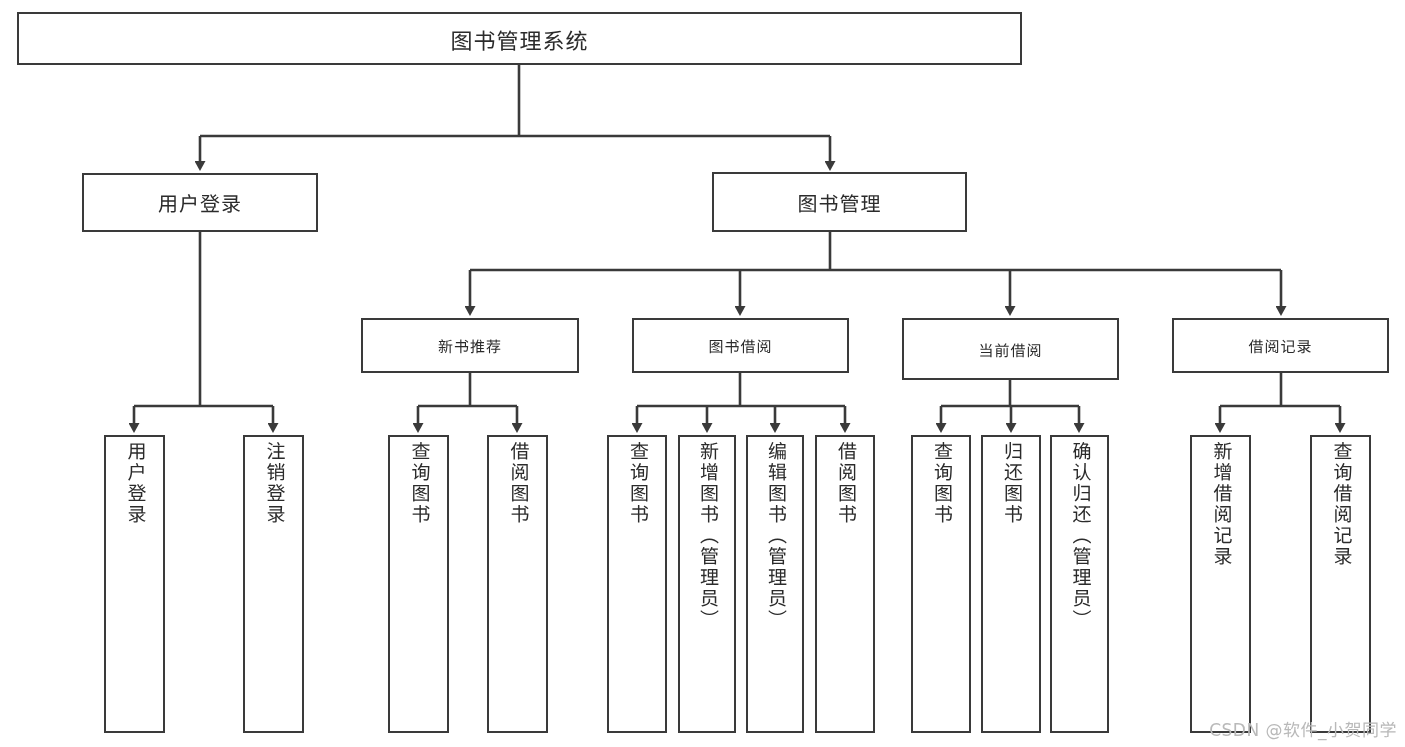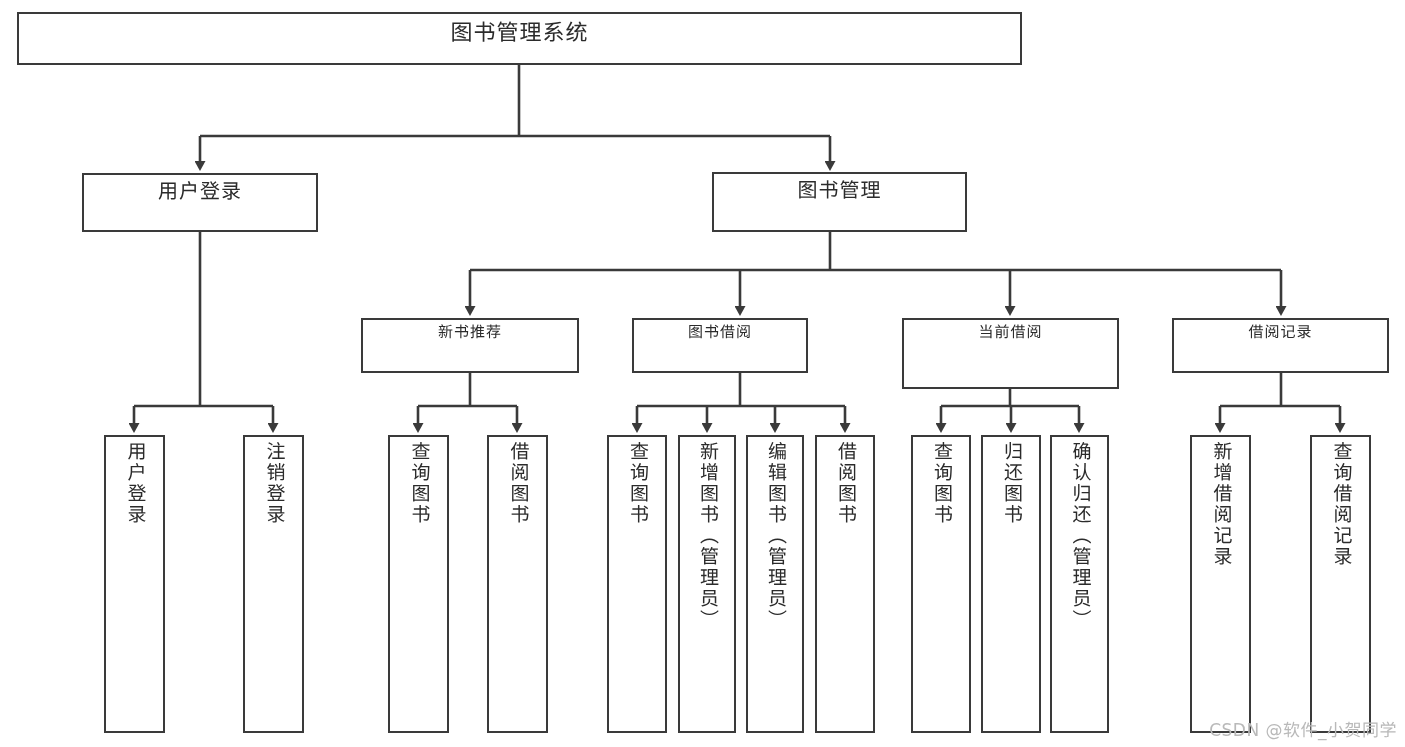"图书管理系统" .node { align-items: flex-start -> center }
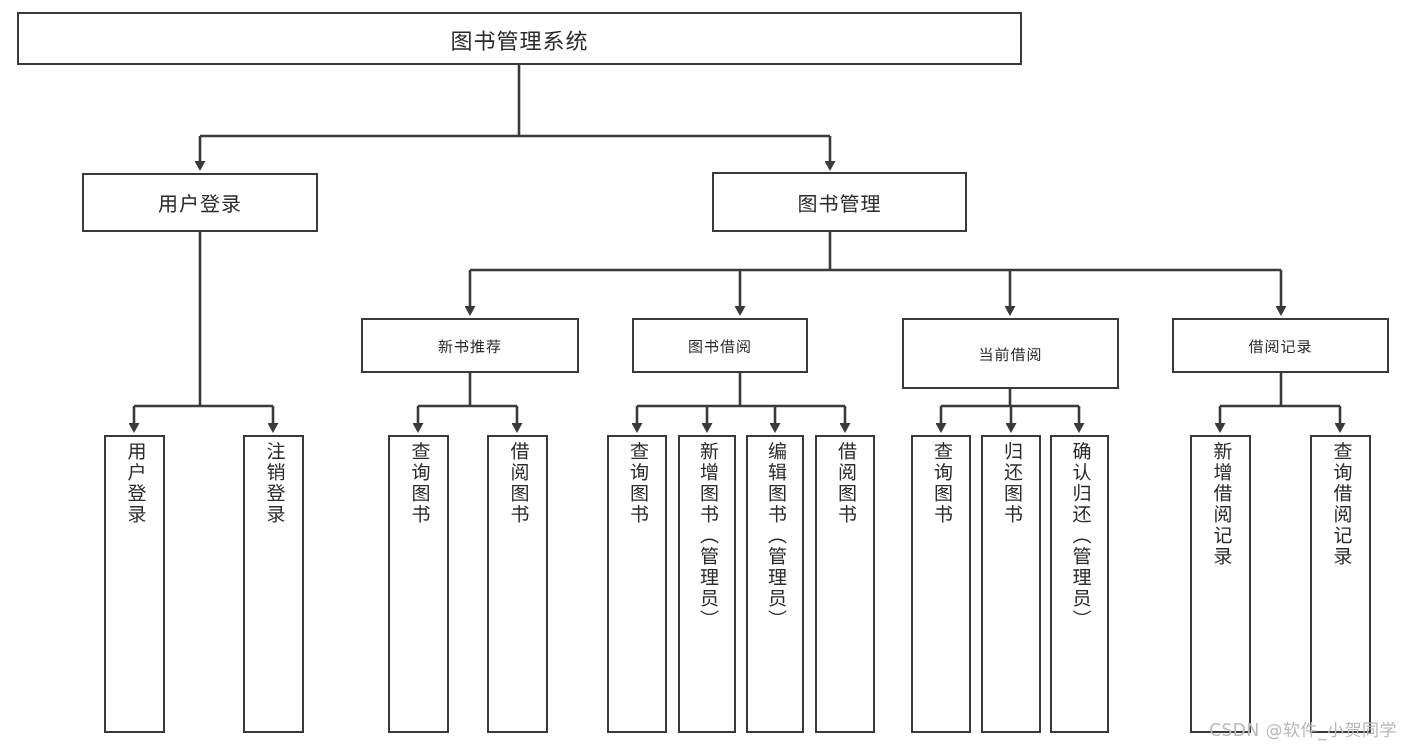"图书借阅" div.node { width: 176px -> 217px }
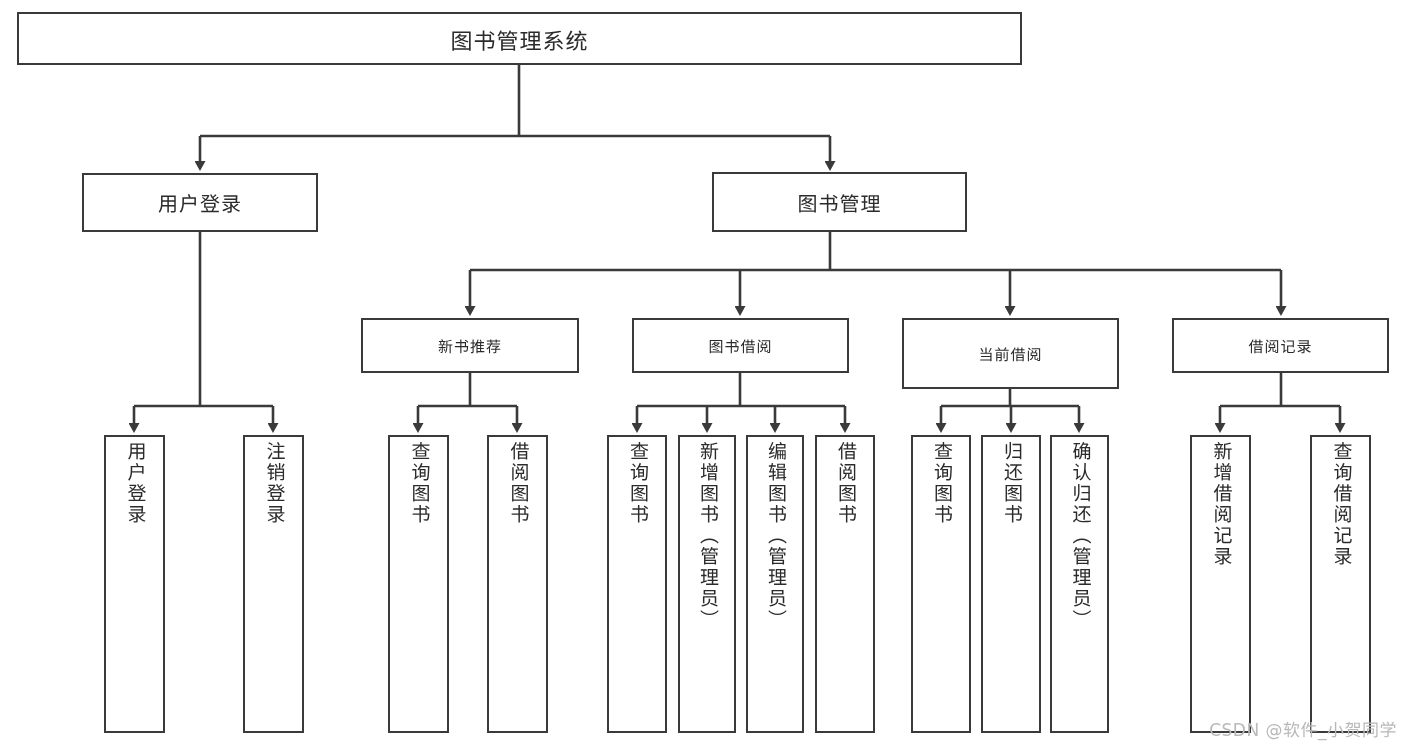"当前借阅" div.node { height: 71px -> 62px }
